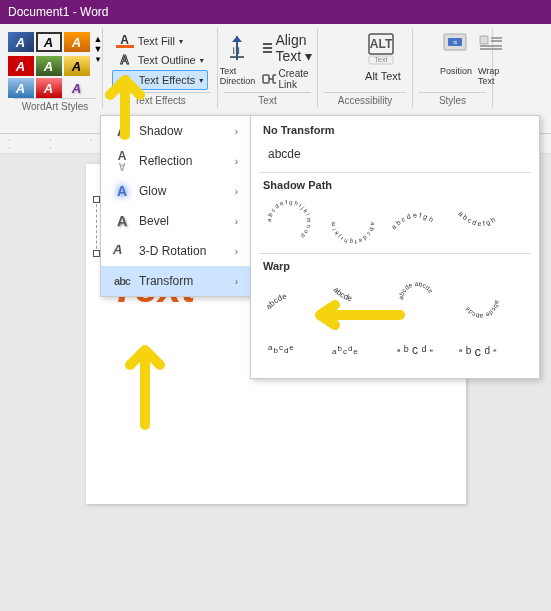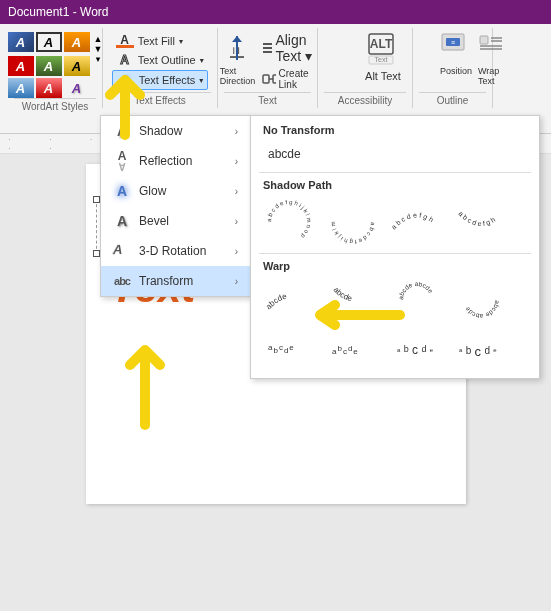"Position" div { align-items: none -> center }
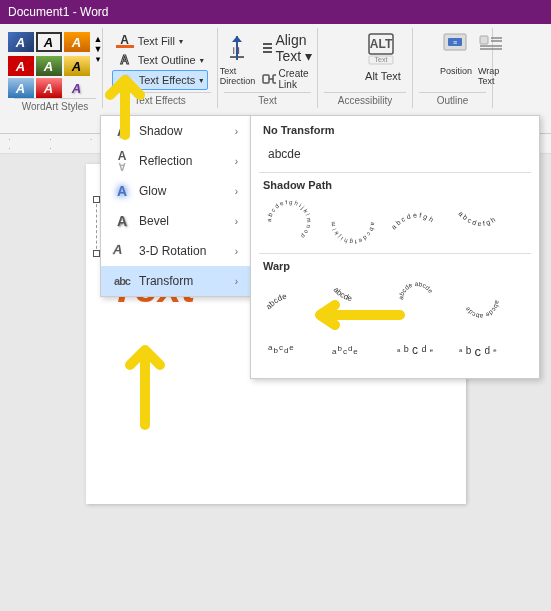"Outline" div.section-name { text: Outline -> Styles }
